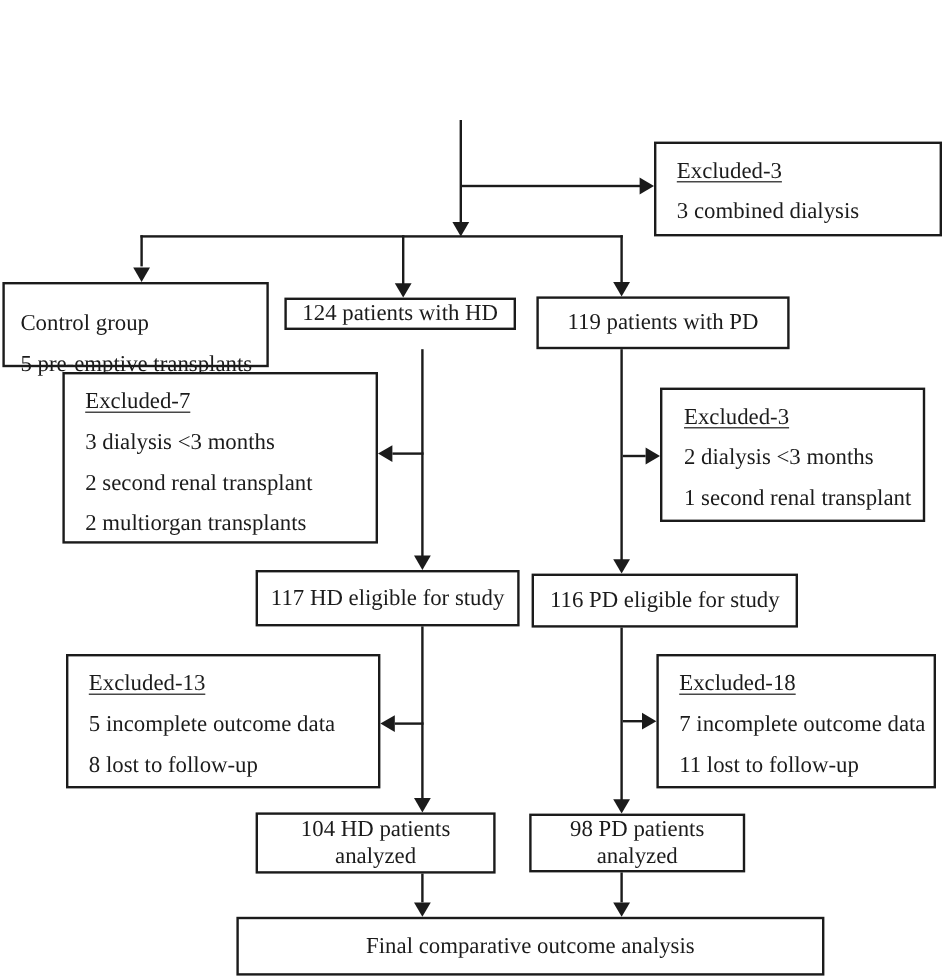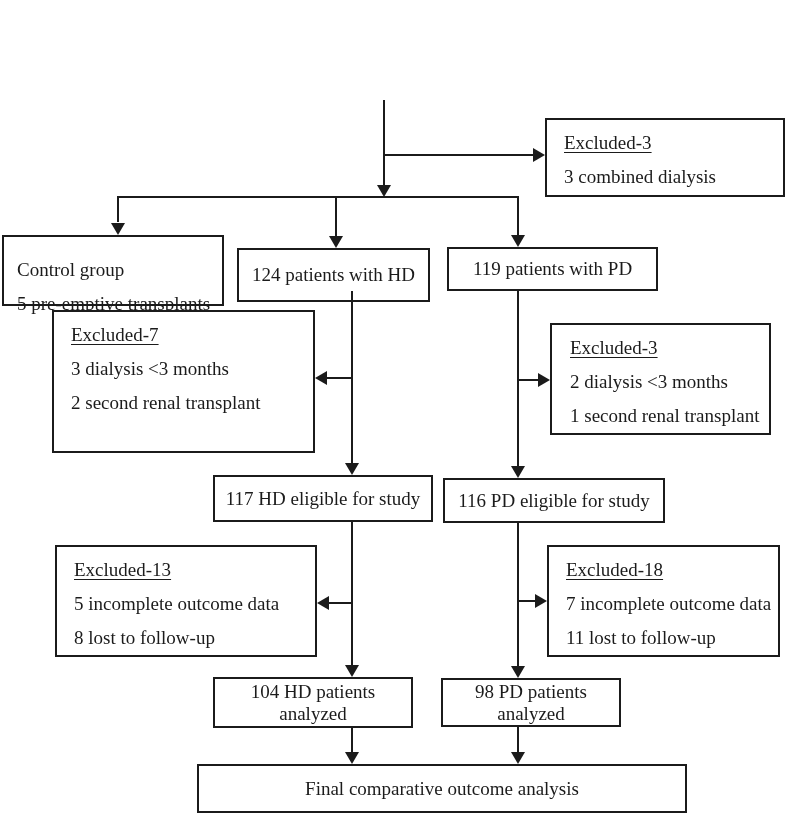"124 patients with HD" div.box { height: 54px -> 27px }
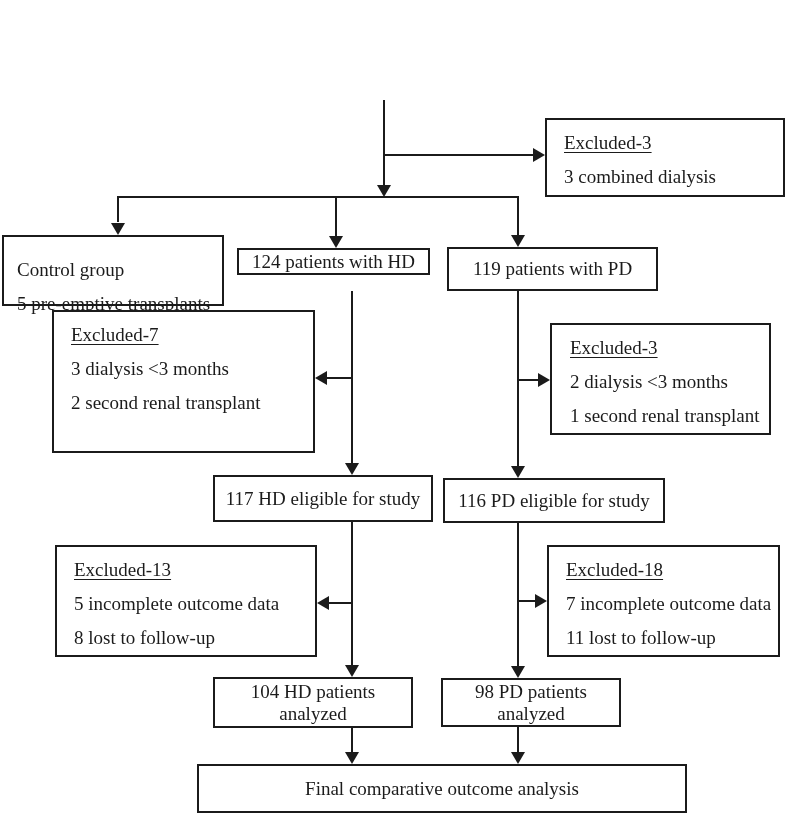"2 multiorgan transplants" div.row { html: none -> <div>2 multiorgan transplants</div> }
